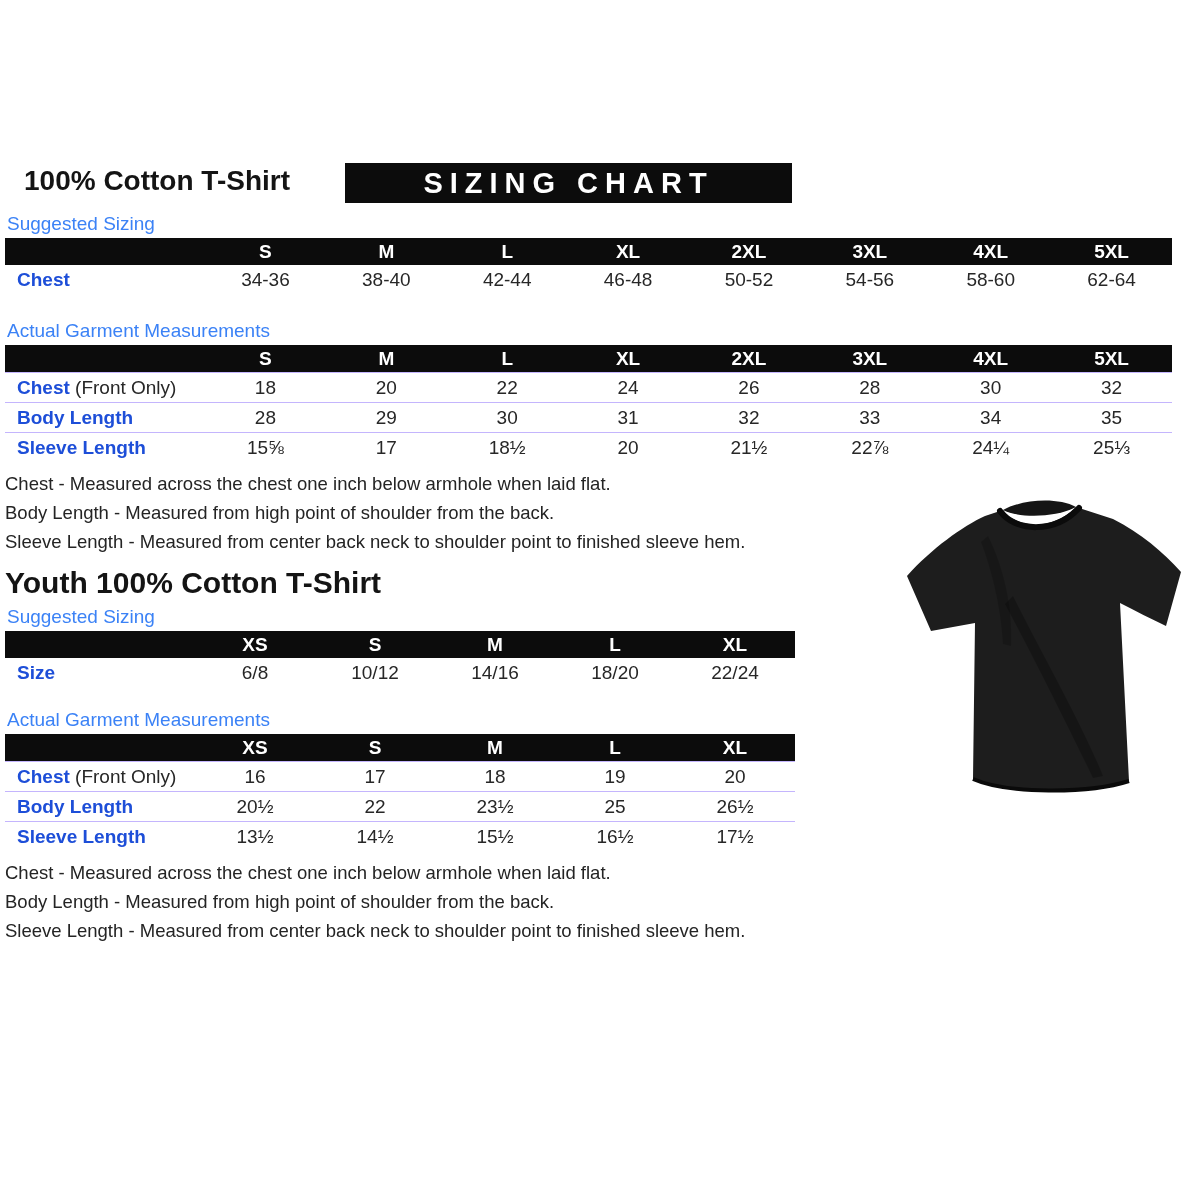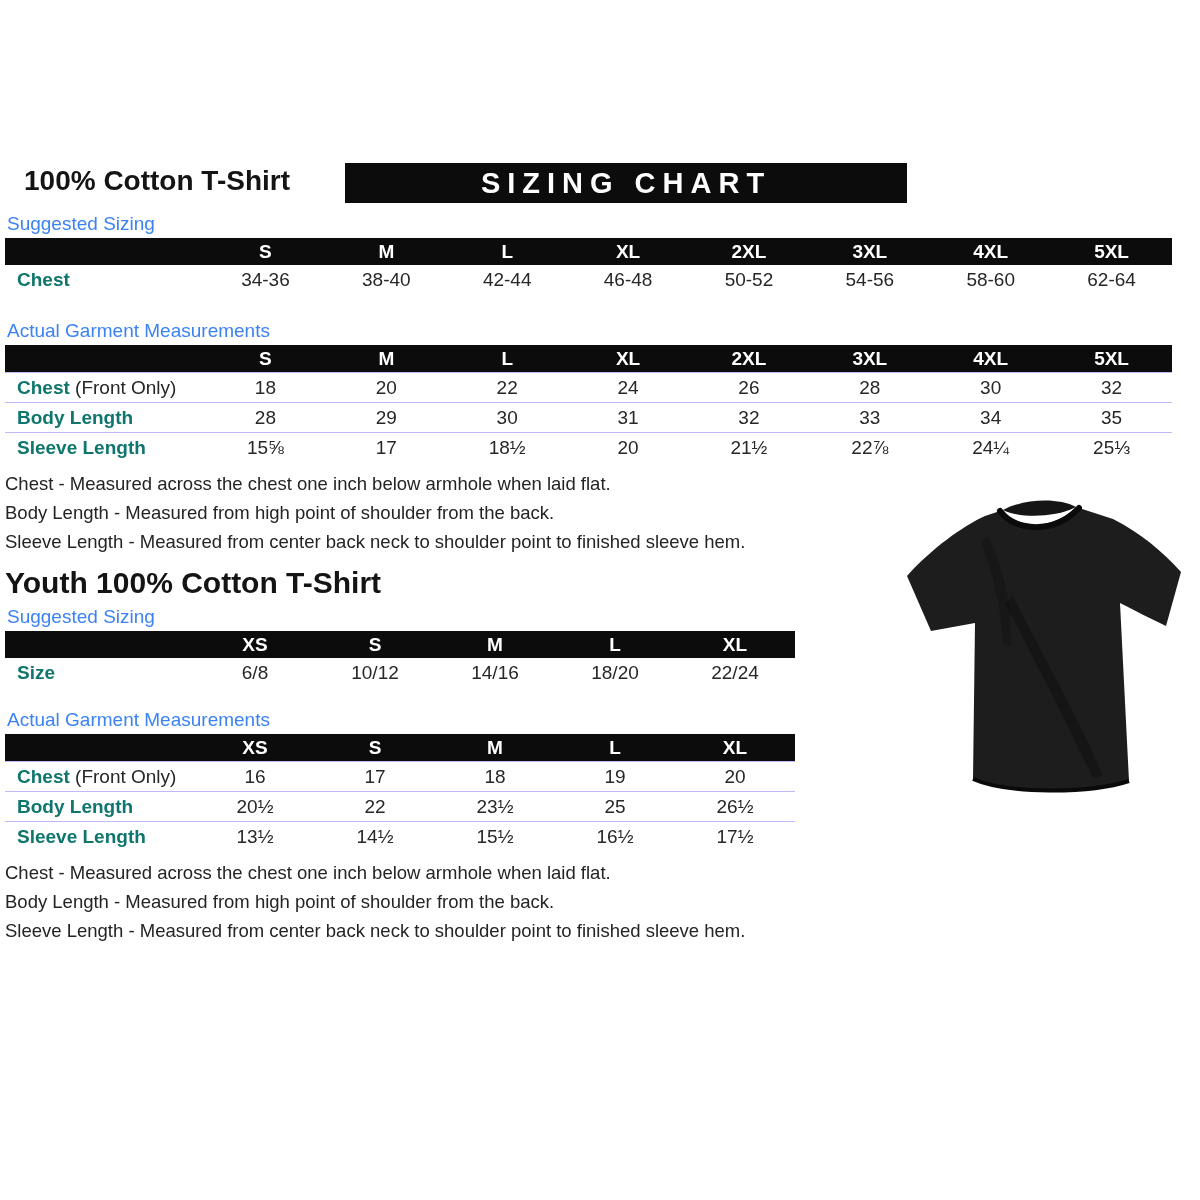"SIZING CHART" .banner { width: 562px -> 447px }
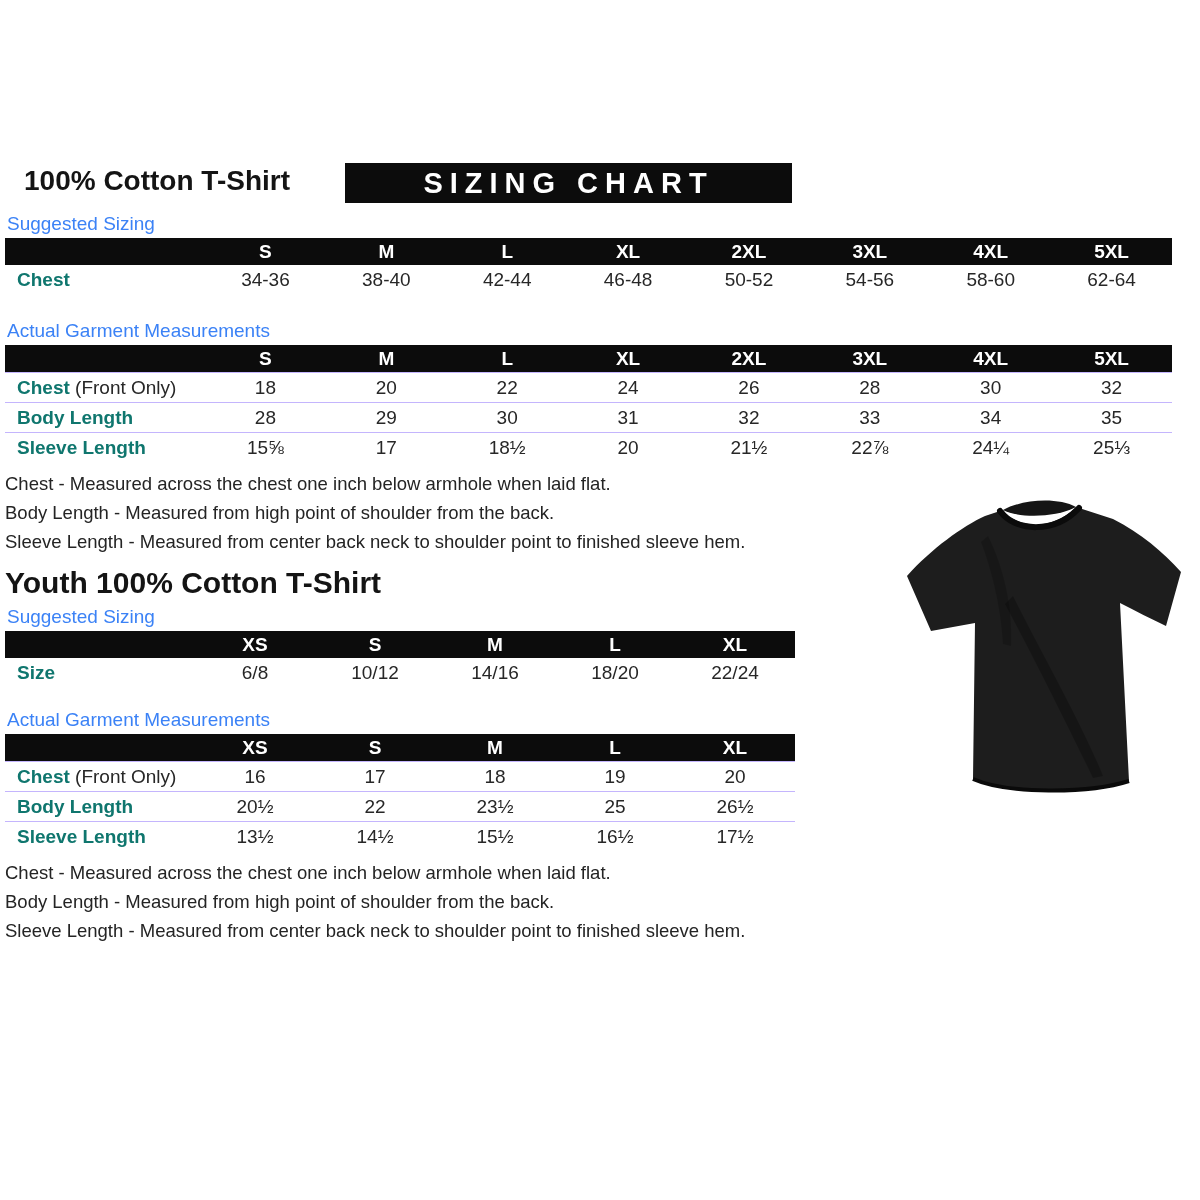"Chest" td.lbl b { color: #0f766e -> #1d4ed8 }
